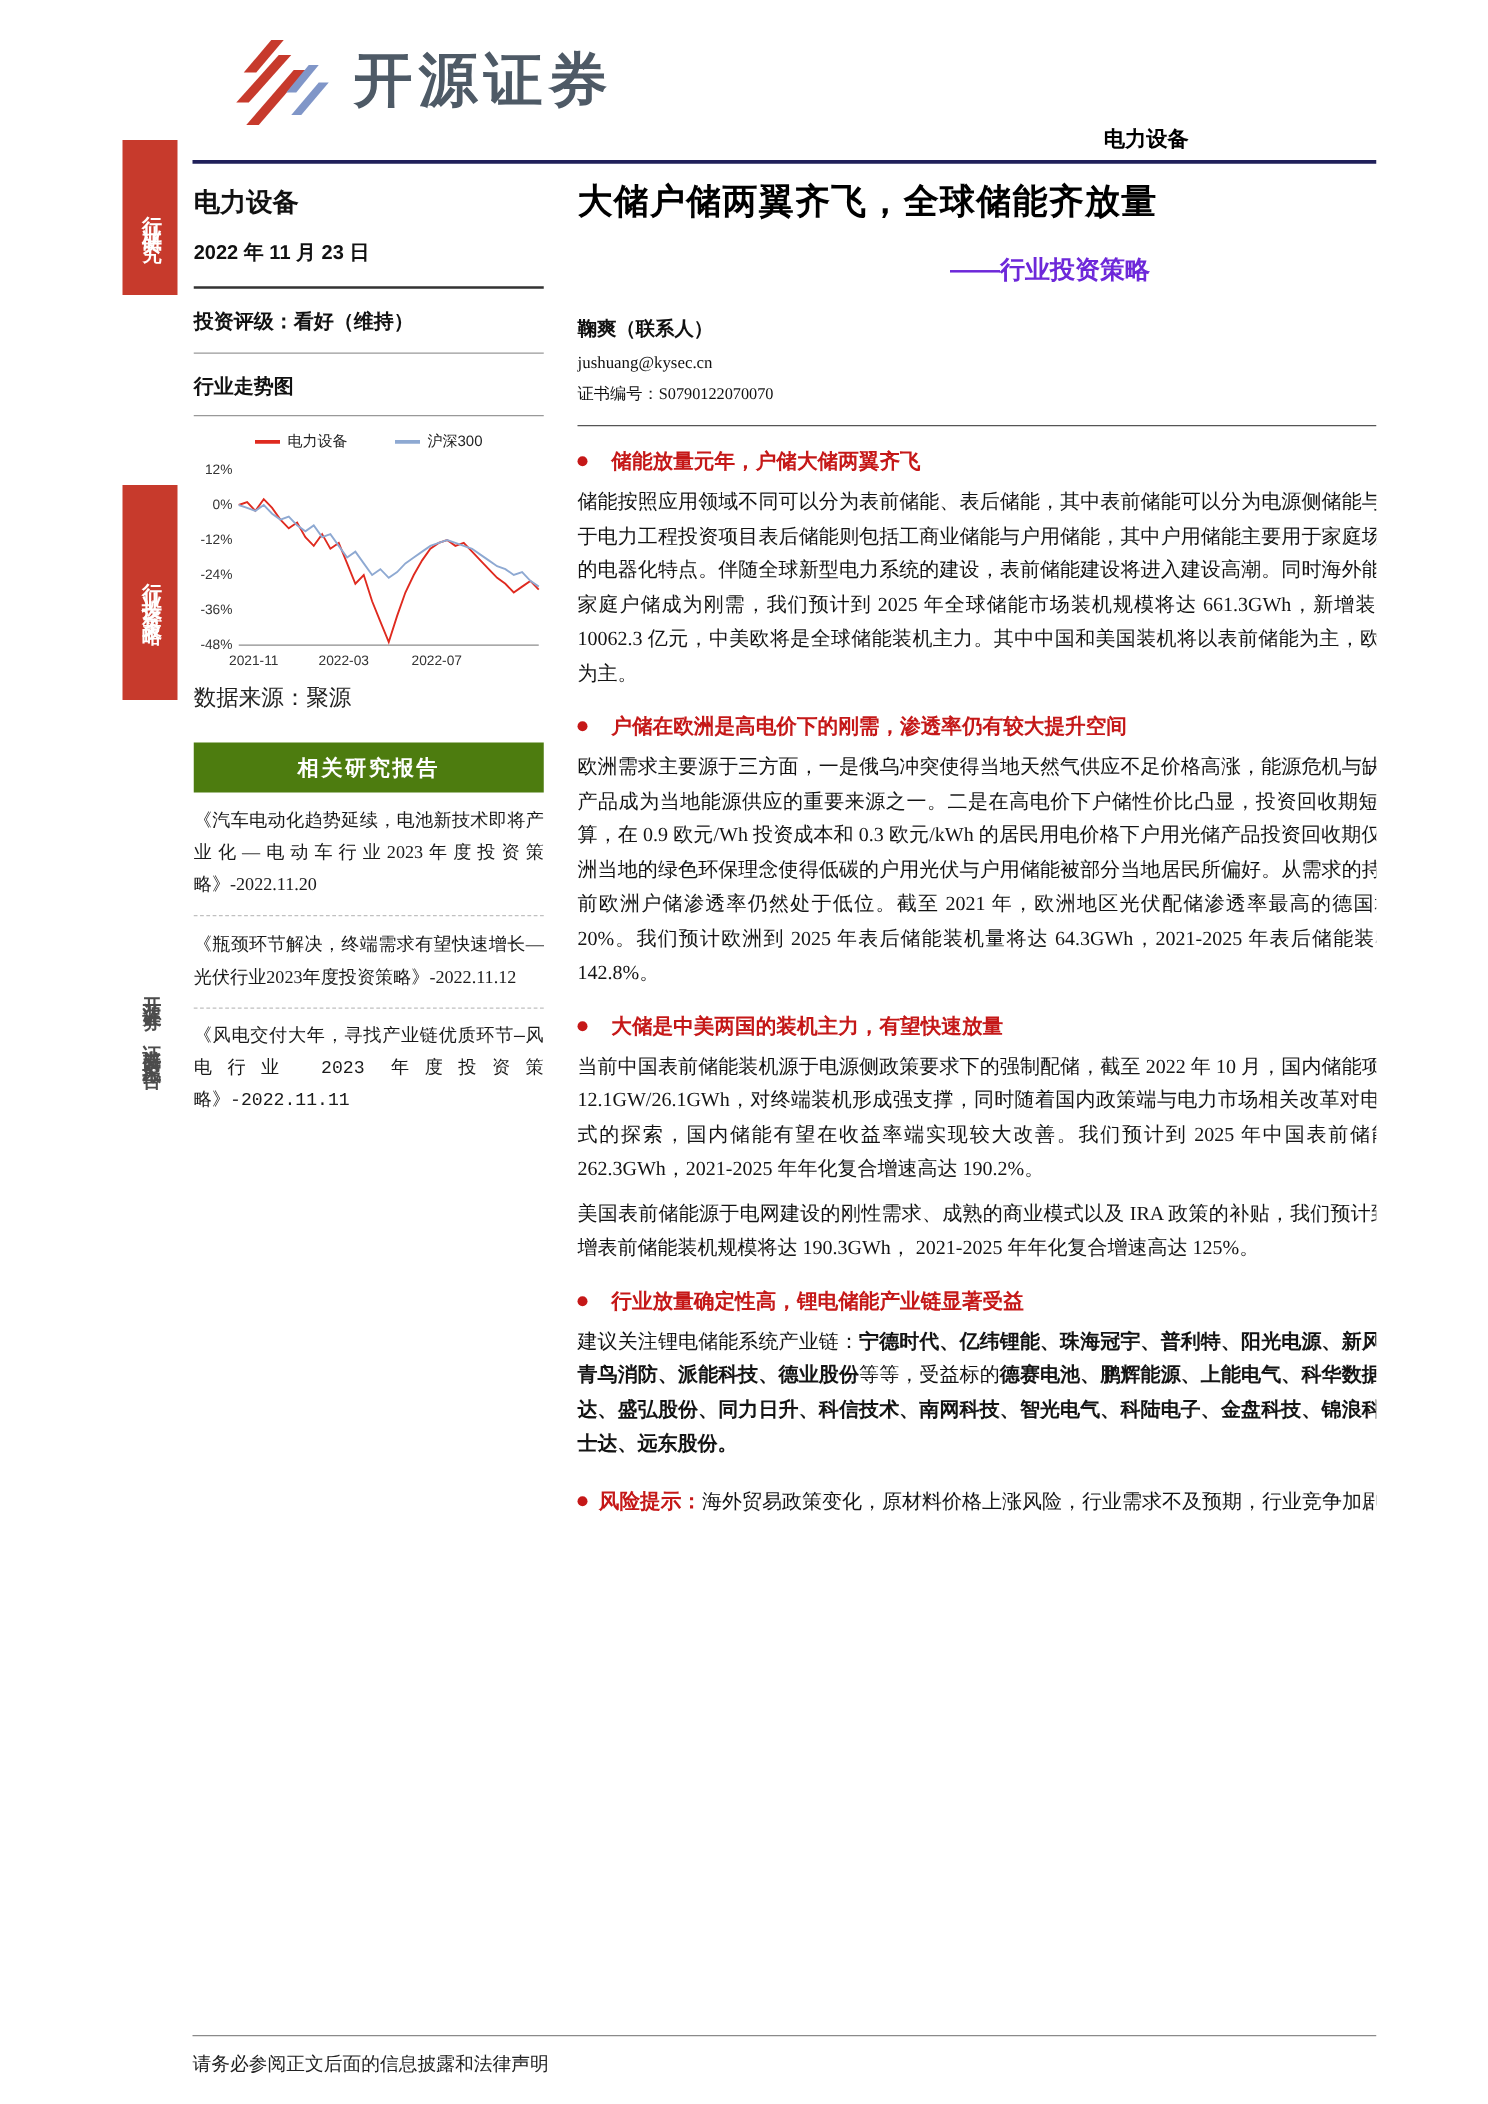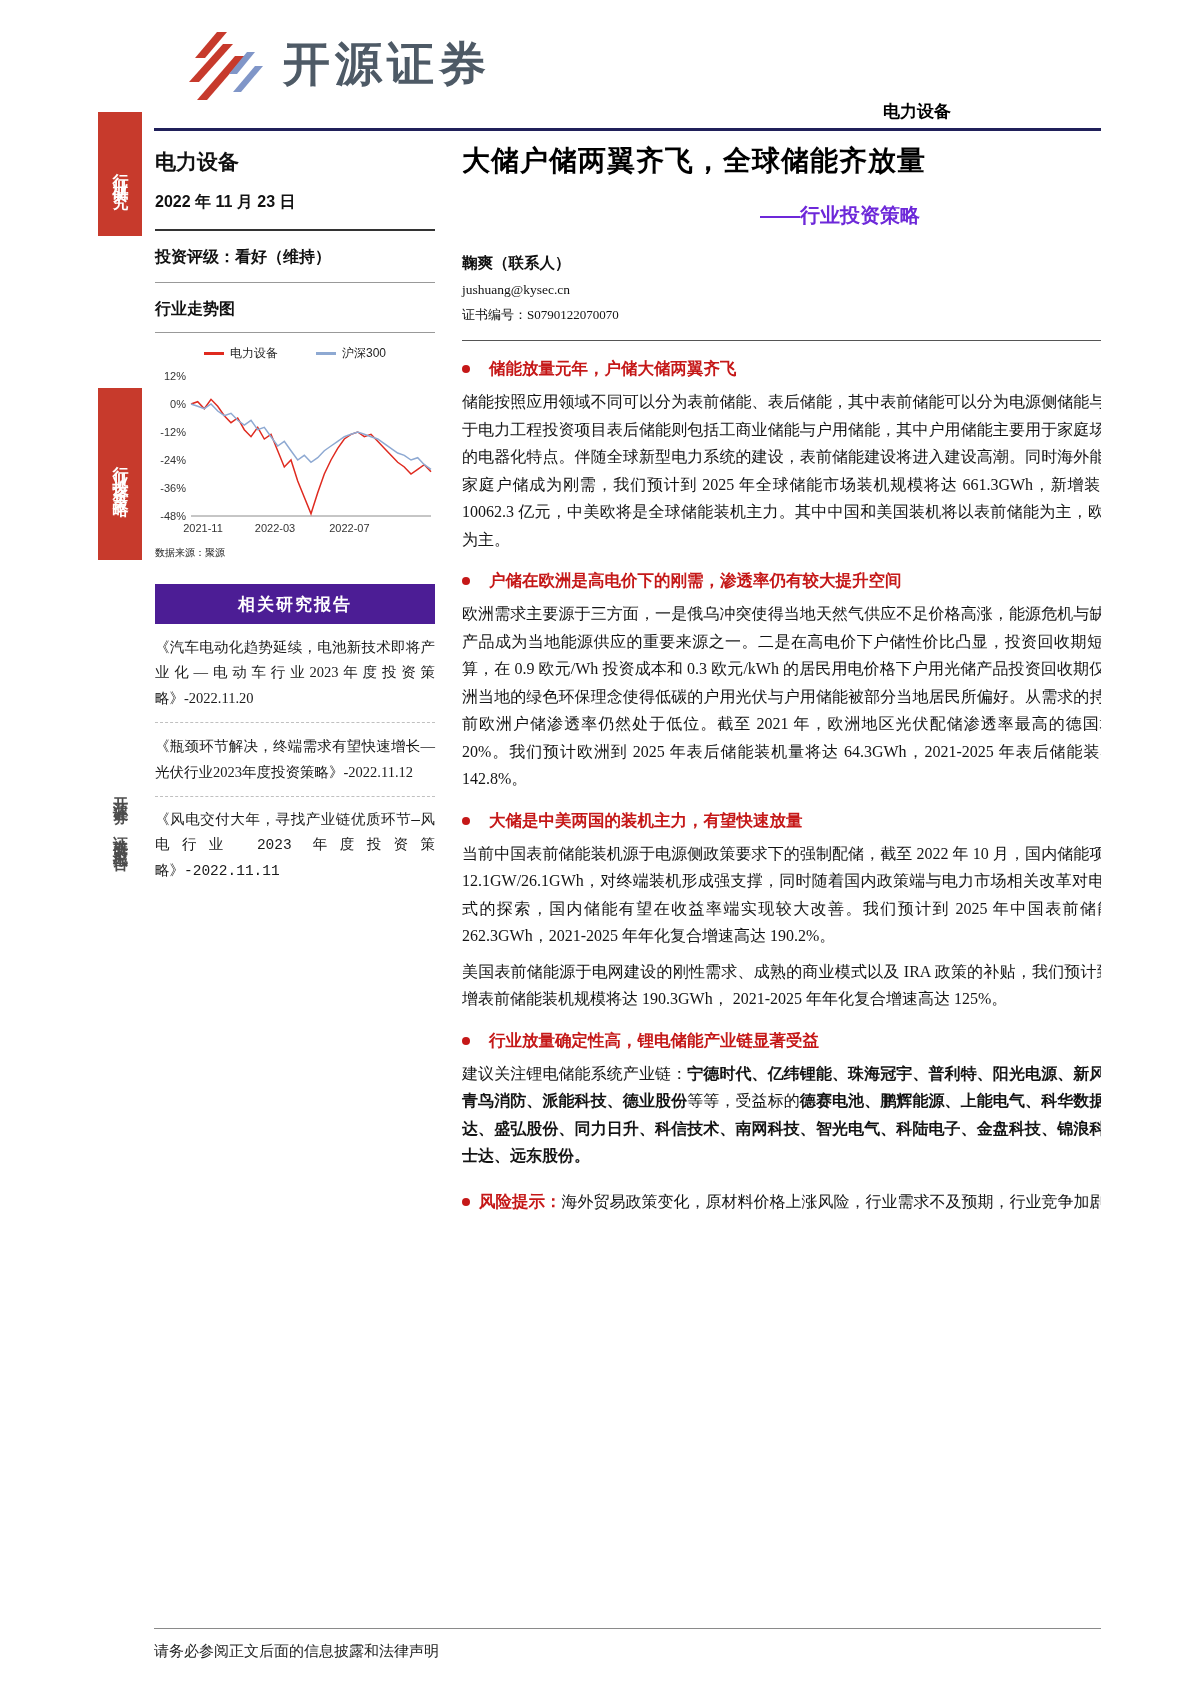"数据来源：聚源" .source { font-size: 10px -> 18px }
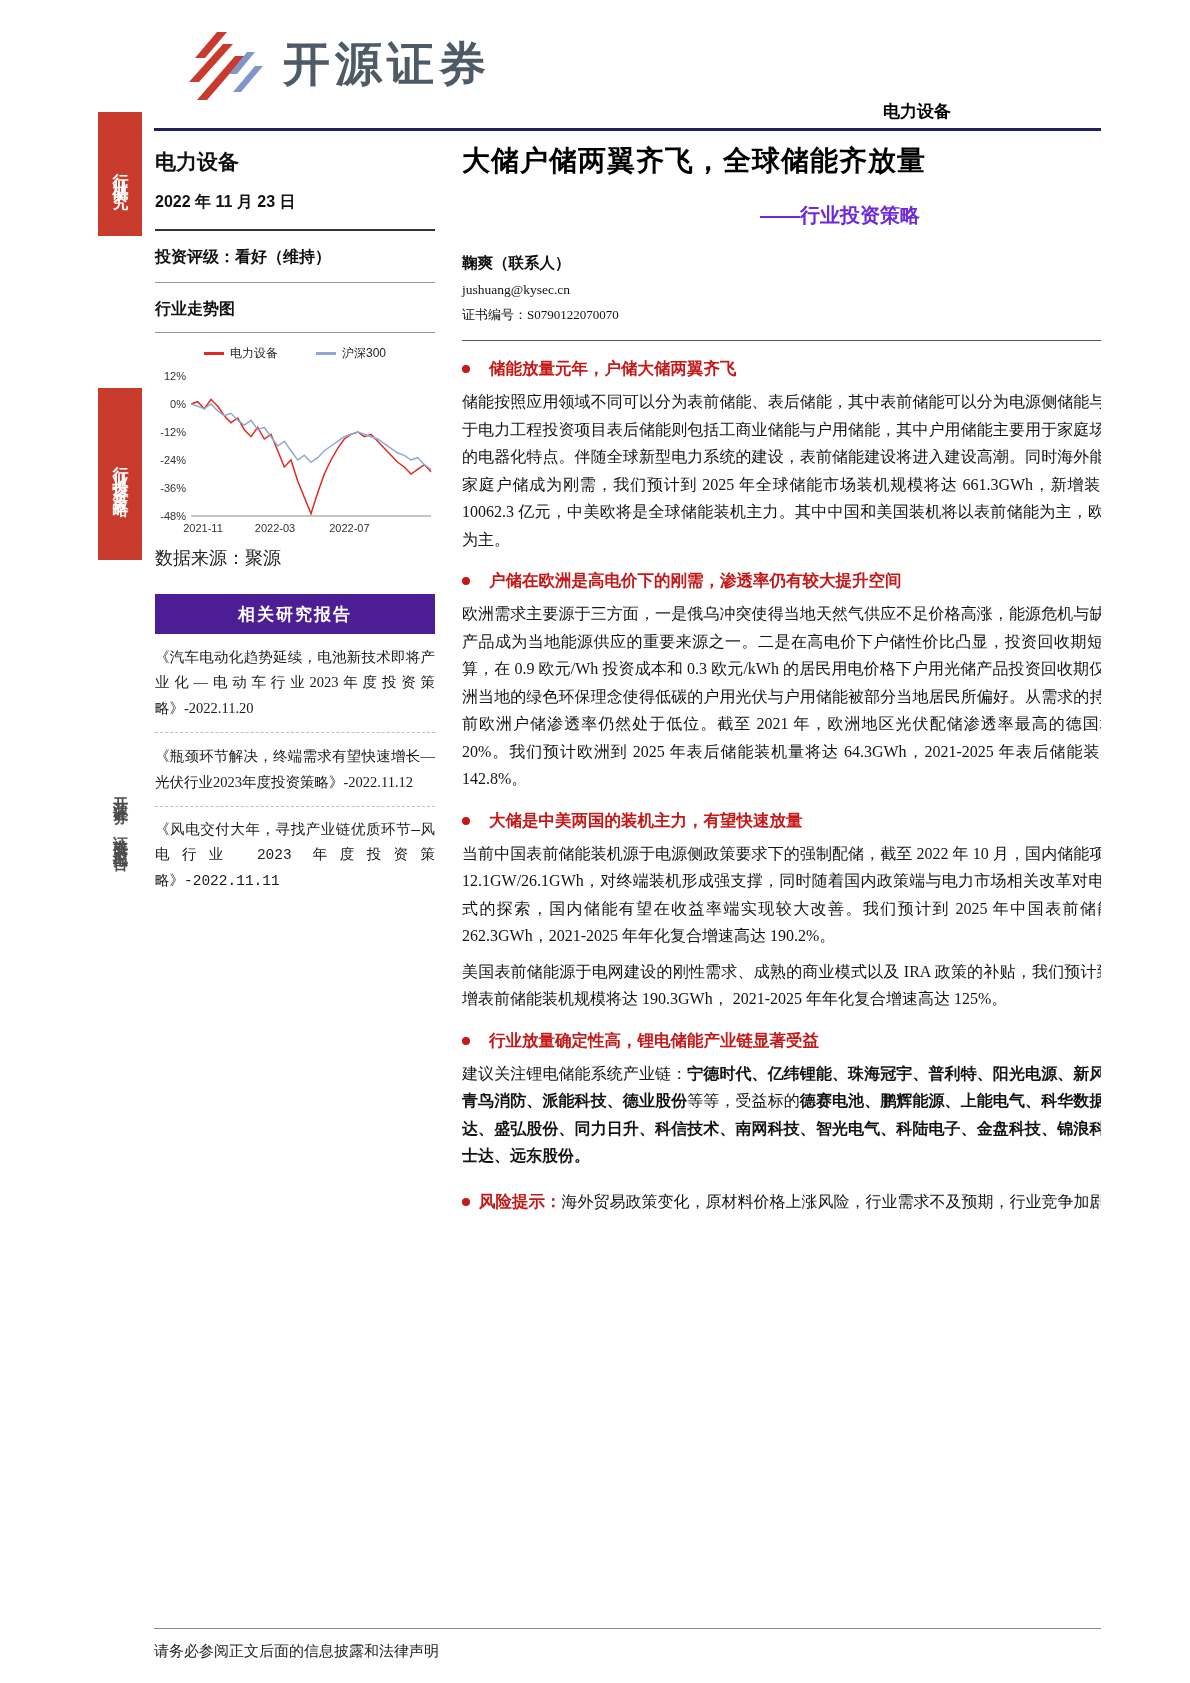"相关研究报告" .banner { background: #4c1d95 -> #4d7c0f }
